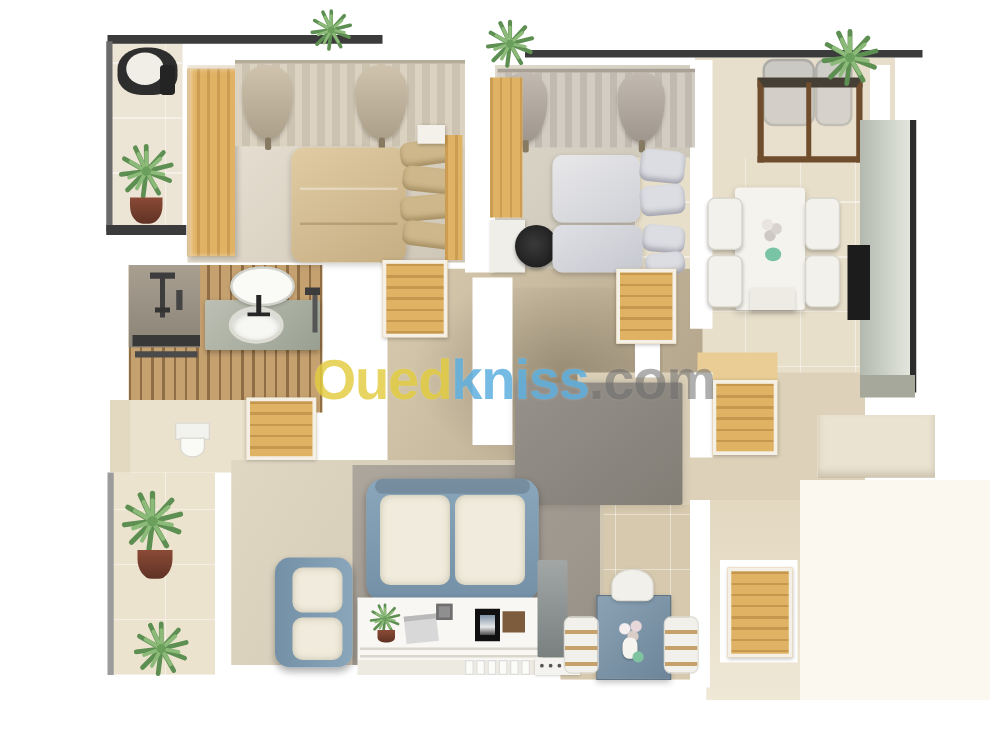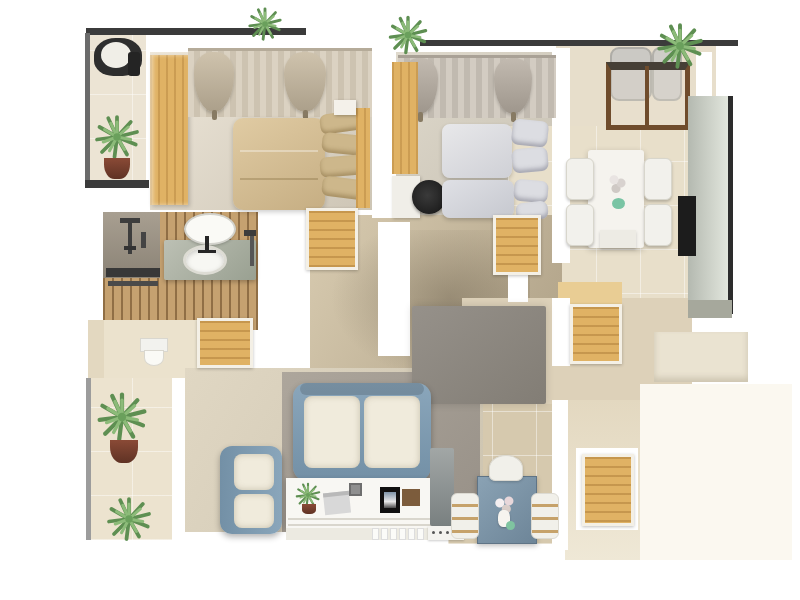"Ouedkniss.com" div.abs { html: none -> <div> <span>Oued</span><span>kniss</span><span>.com</span> </div> }
